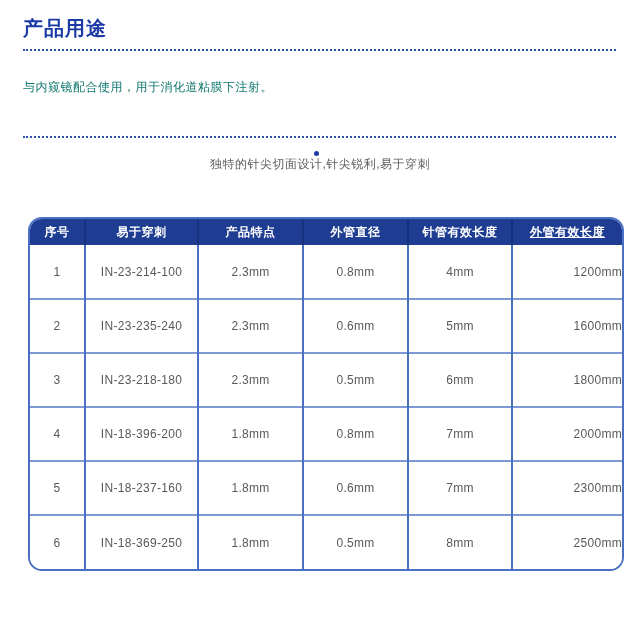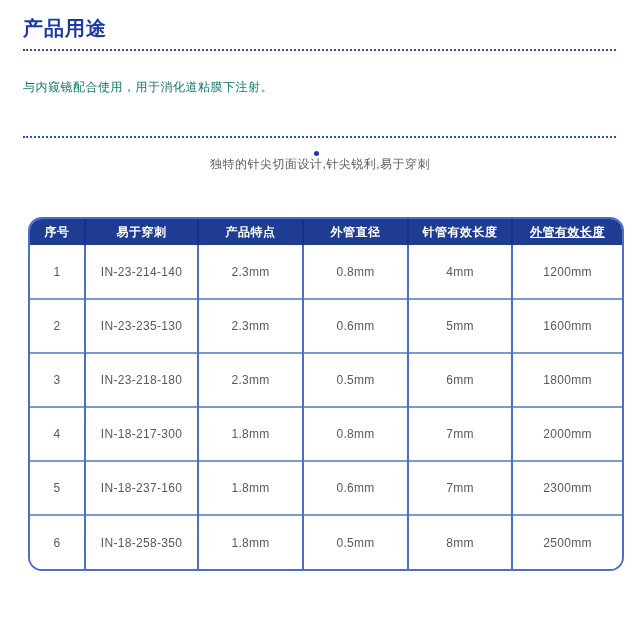"IN-23-214-140" td { text: IN-23-214-140 -> IN-23-214-100 }
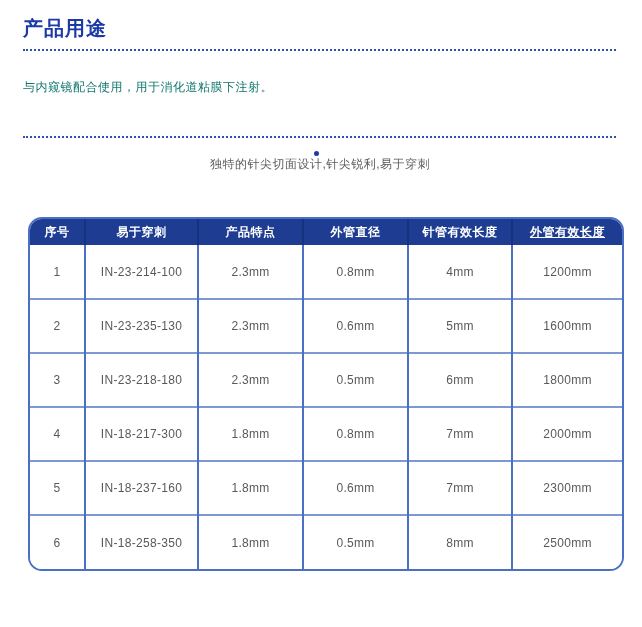"1200mm" .spec-table td:last-child { text-align: none -> right }
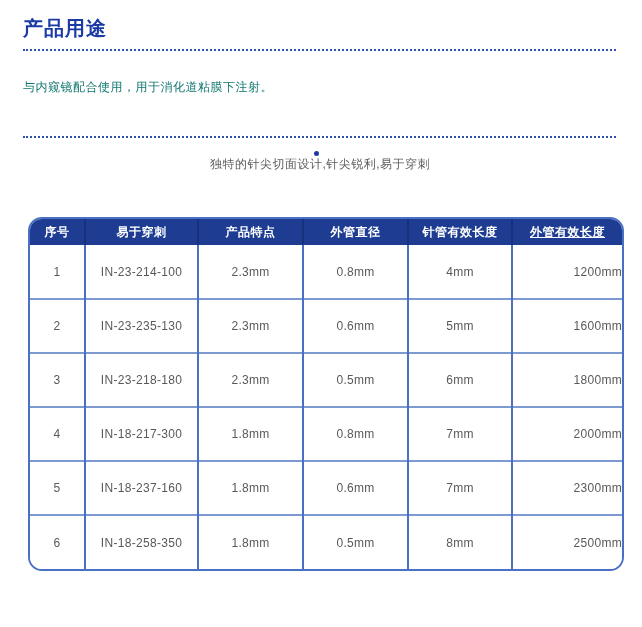"IN-23-235-130" td { text: IN-23-235-130 -> IN-23-235-240 }
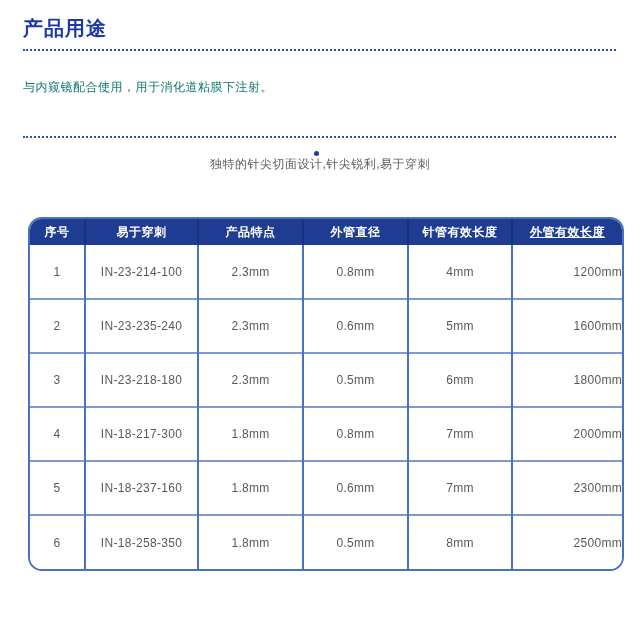"IN-18-217-300" td { text: IN-18-217-300 -> IN-18-396-200 }
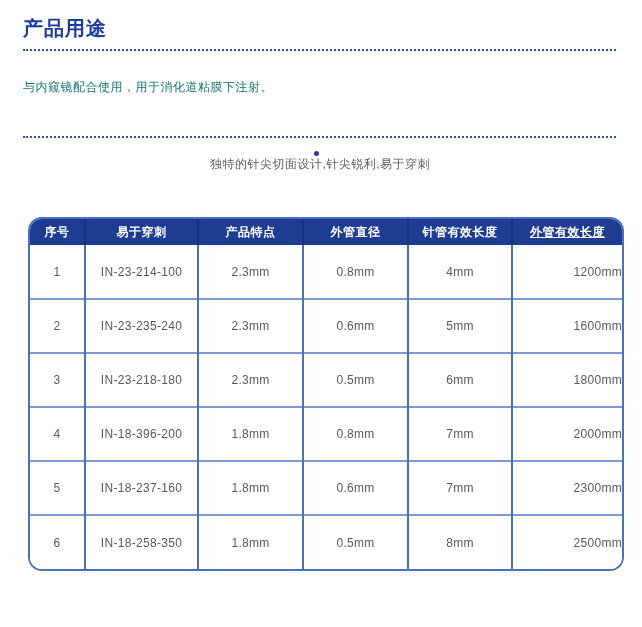"IN-18-258-350" td { text: IN-18-258-350 -> IN-18-369-250 }
